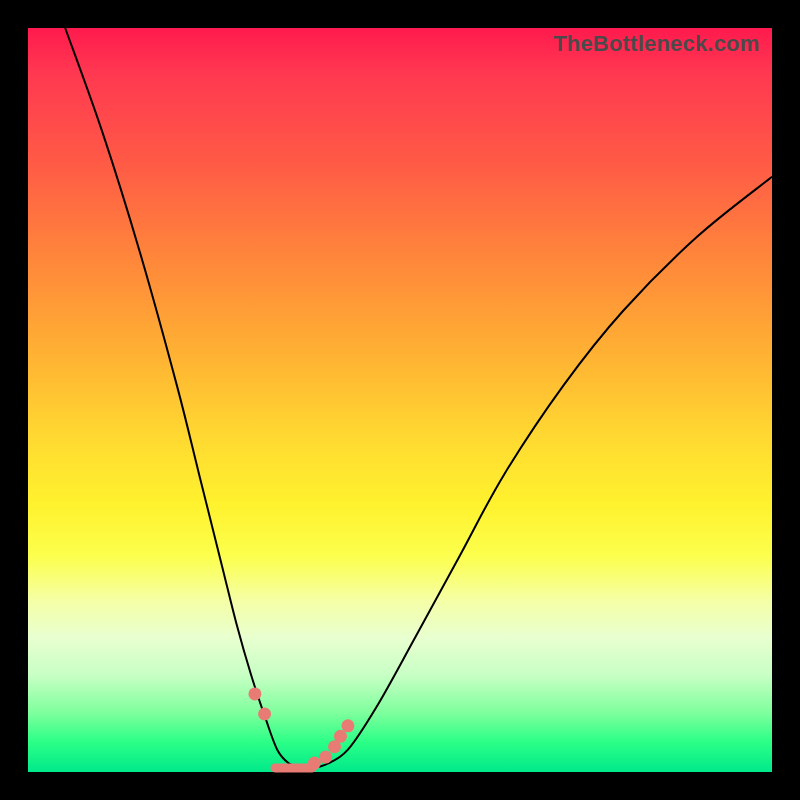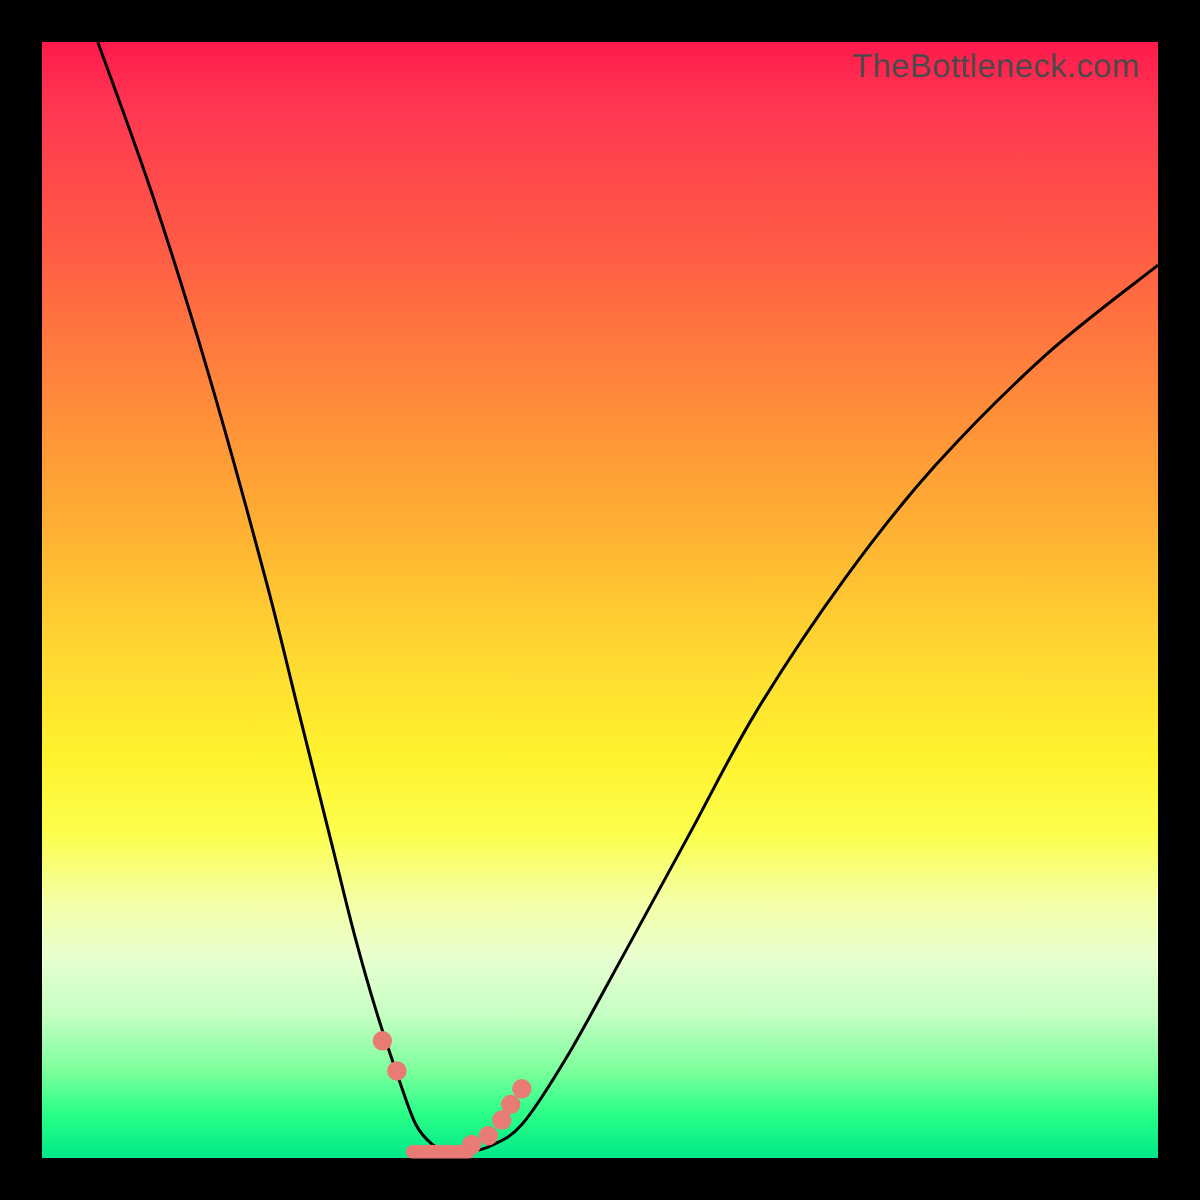"TheBottleneck.com" .watermark { font-weight: 400 -> 700 }
